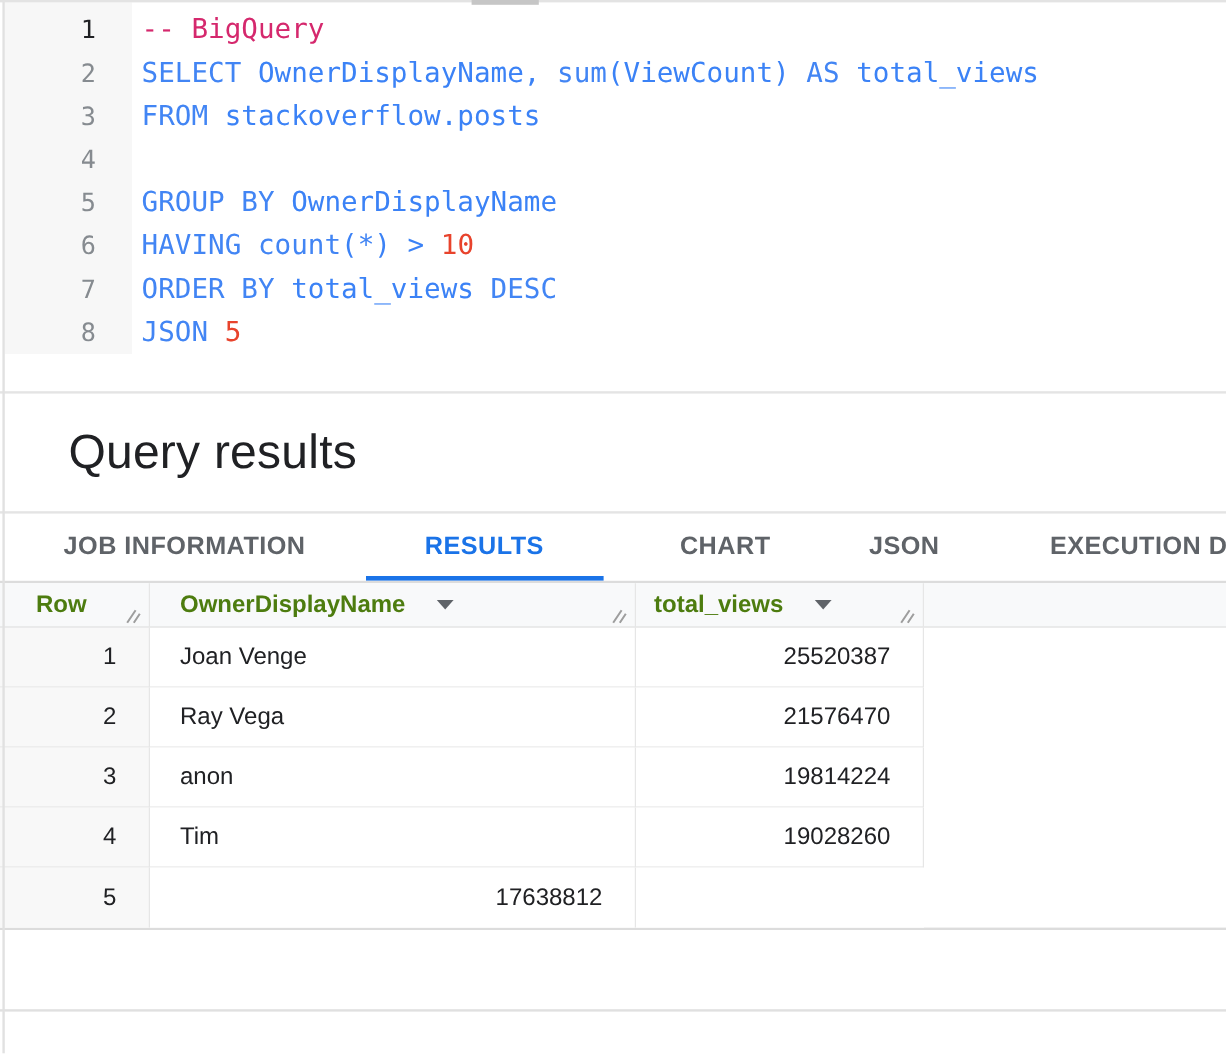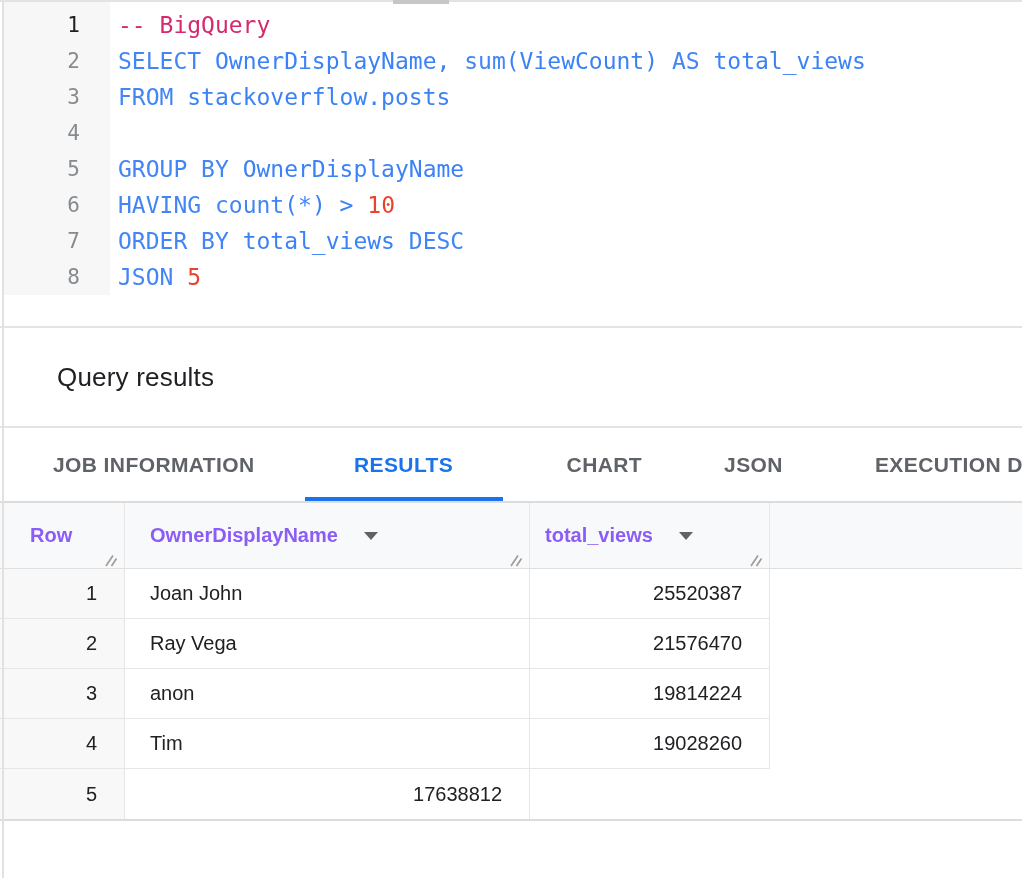"Query results" .results-title { font-size: 26px -> 40px }
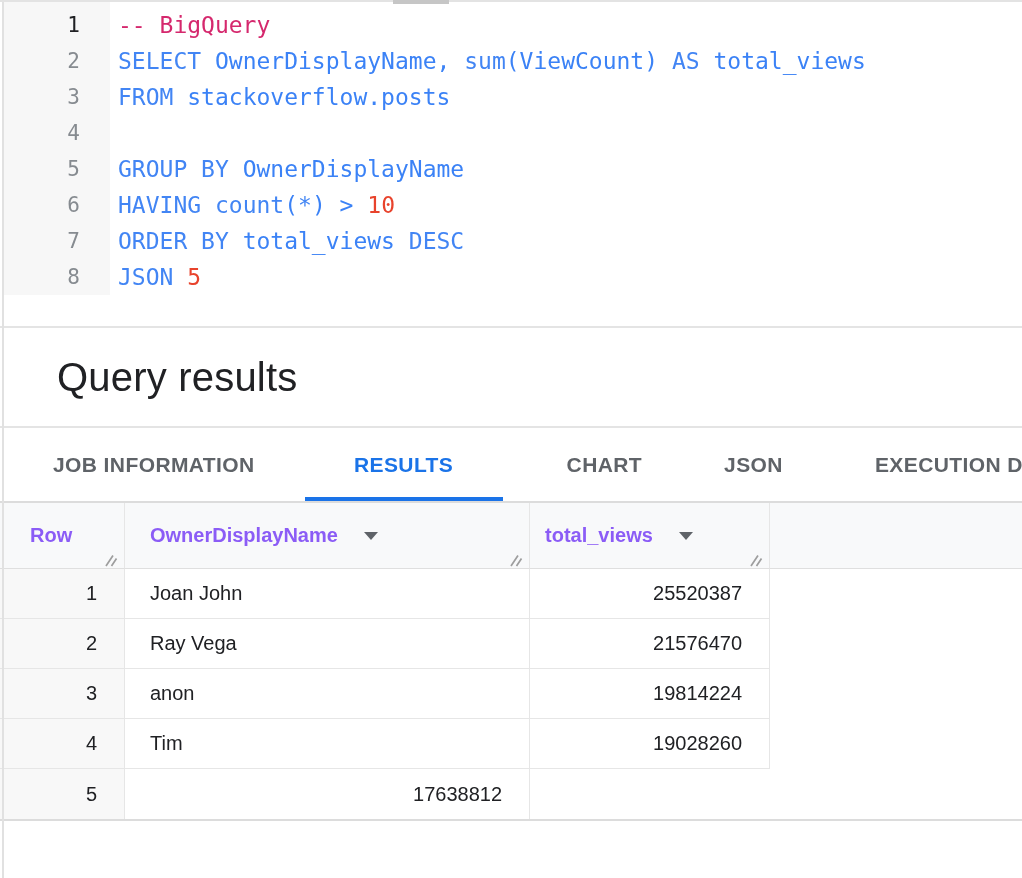"JOB INFORMATION" .tab-bar { height: 73px -> 56px }
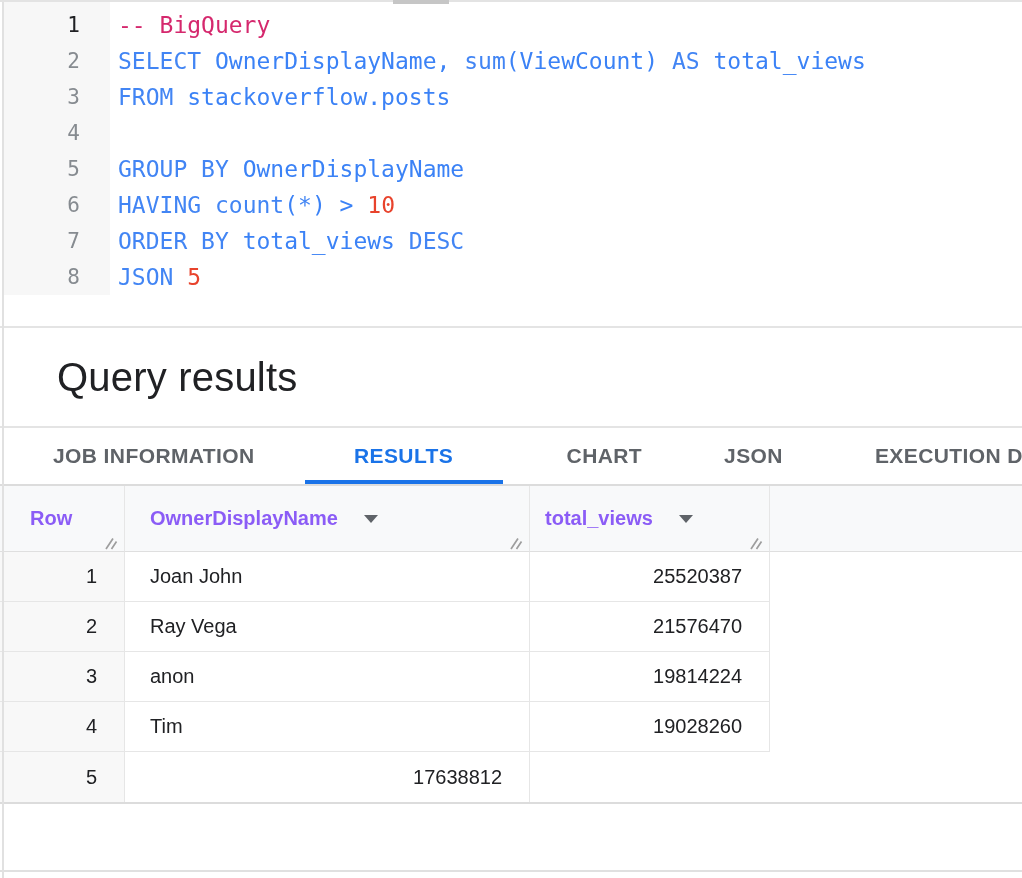"Row" .hcell { color: #8b5cf6 -> #4d7c0f; height: 66px -> 37px }
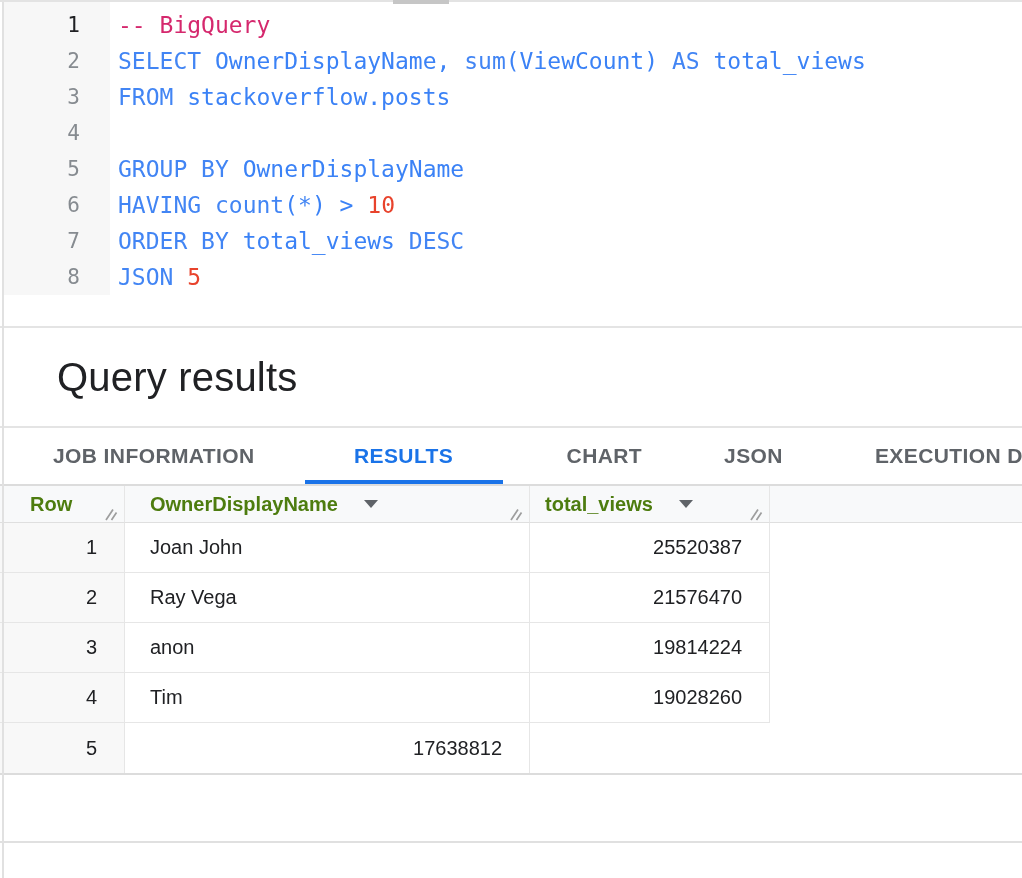"Joan John" div.dcell { text: John -> Venge }
